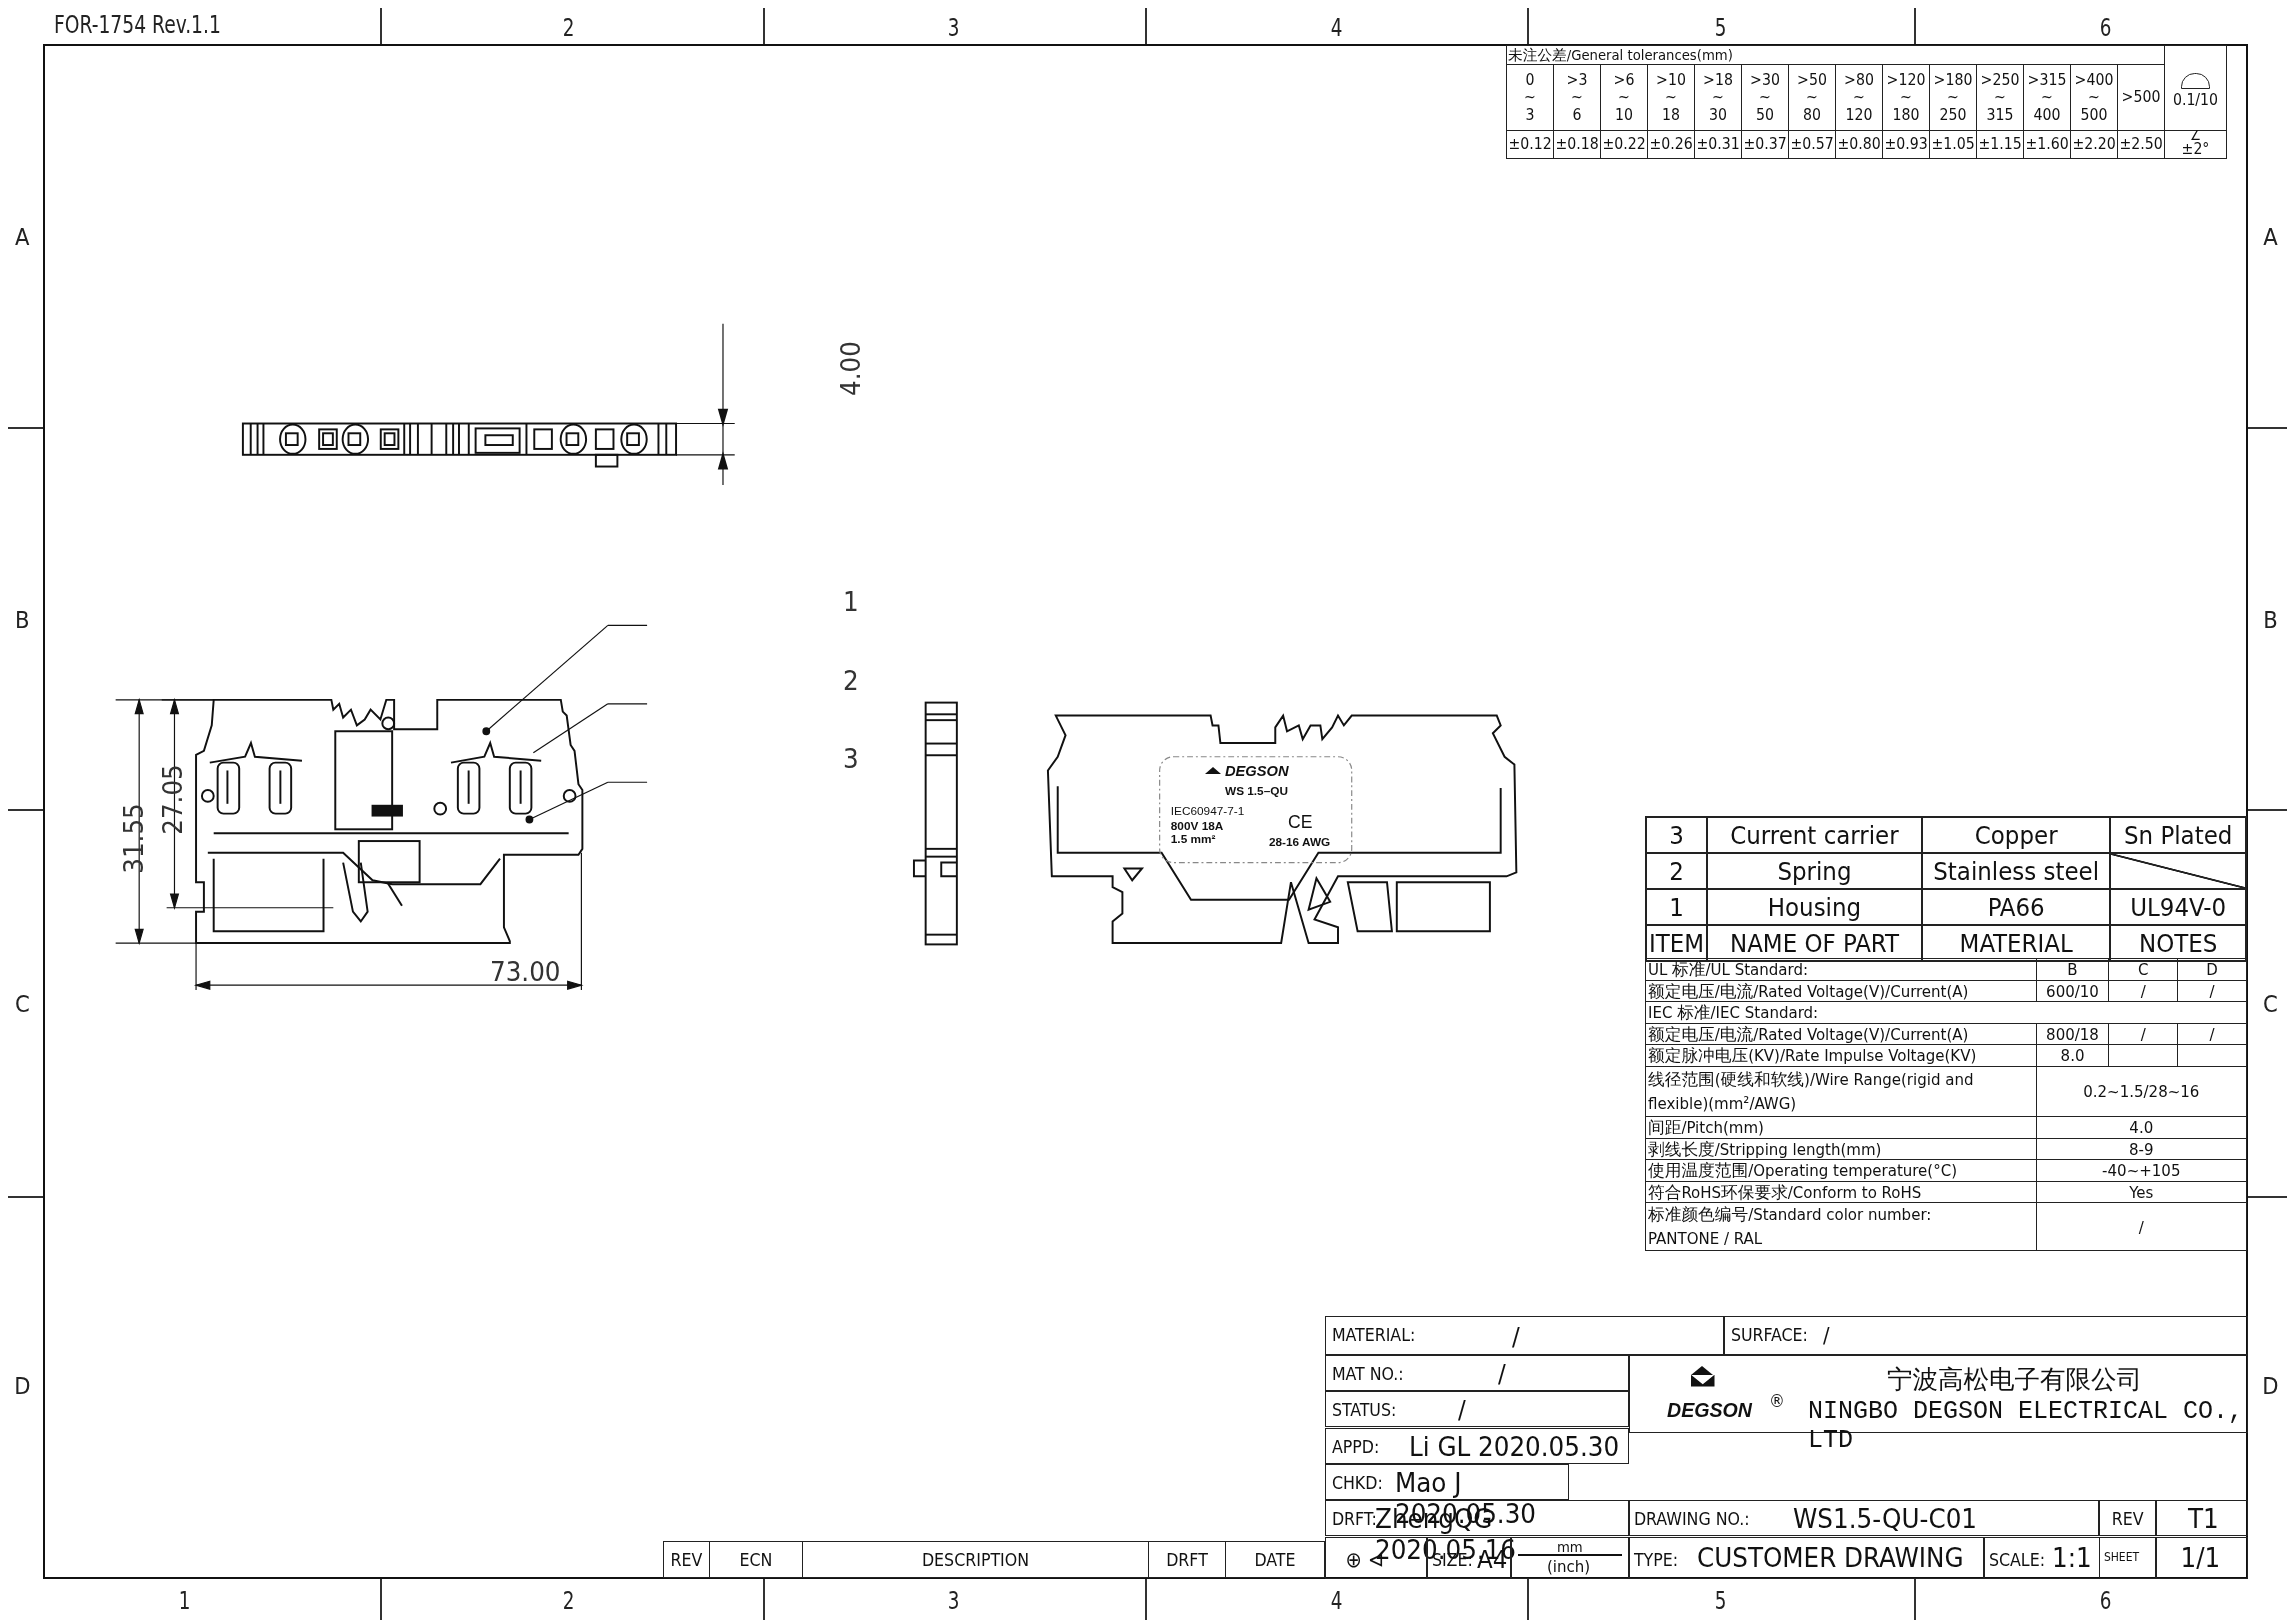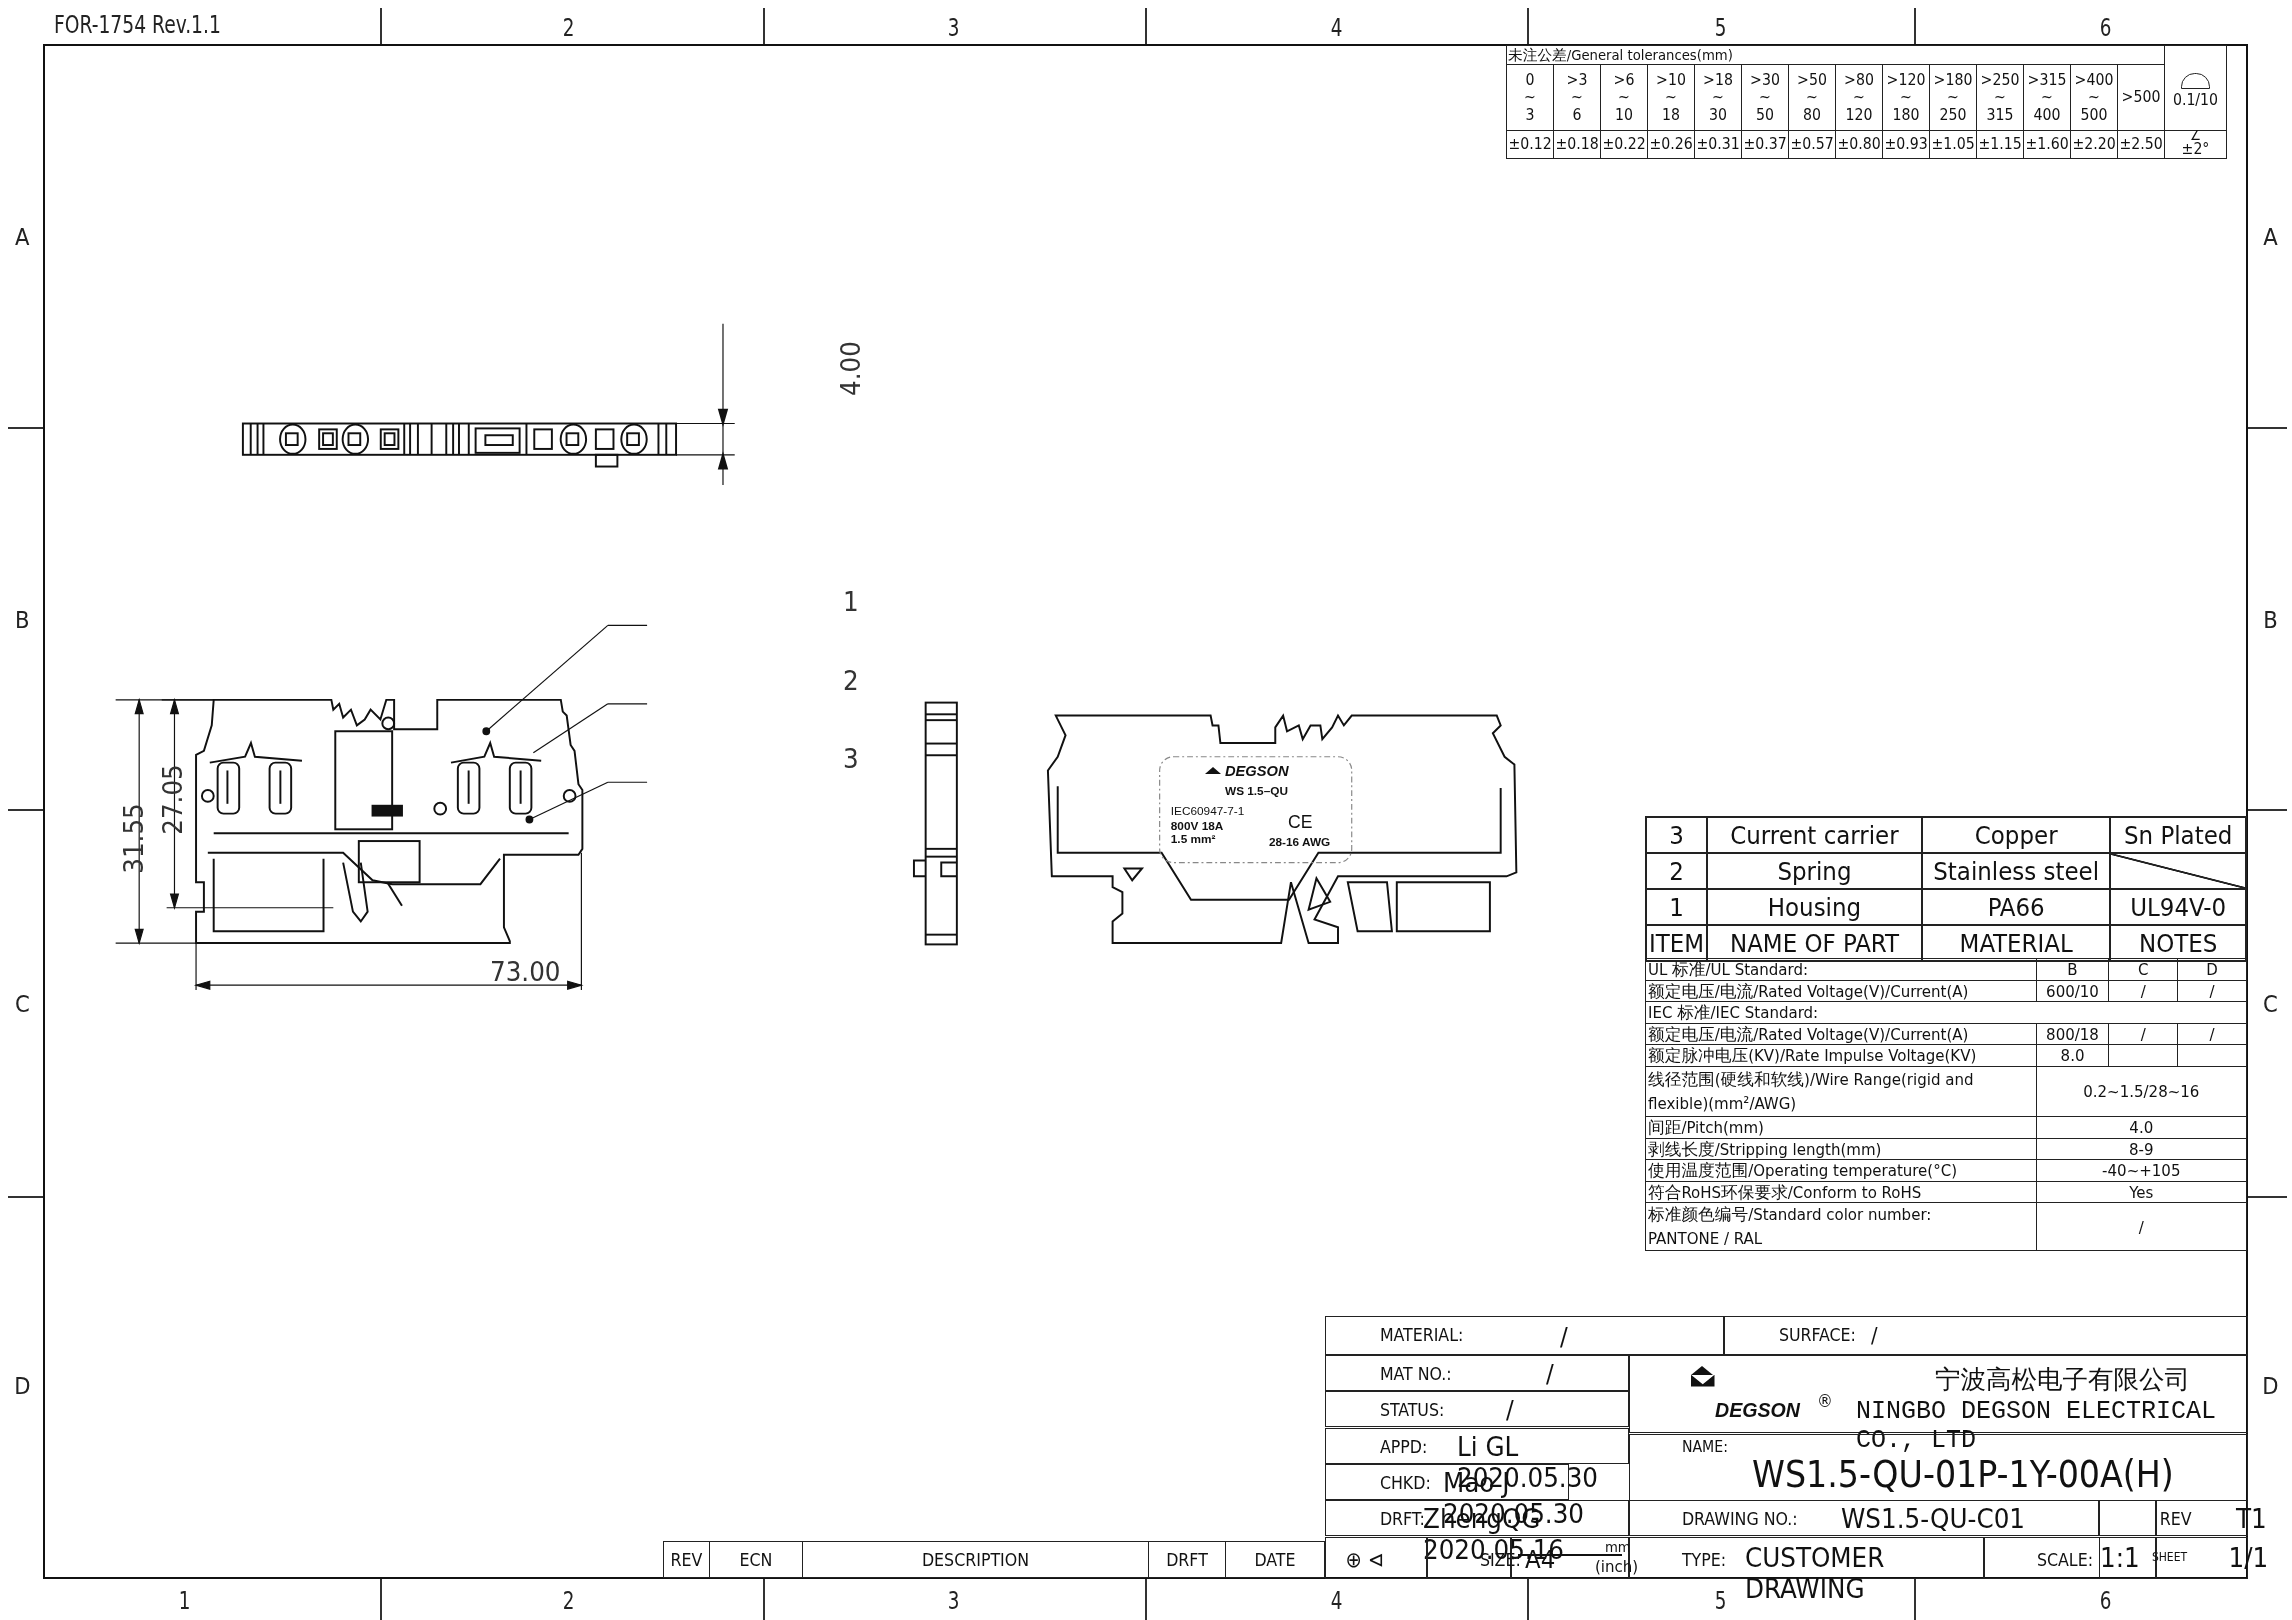"MATERIAL:" .lbl { margin-left: 48px -> none }
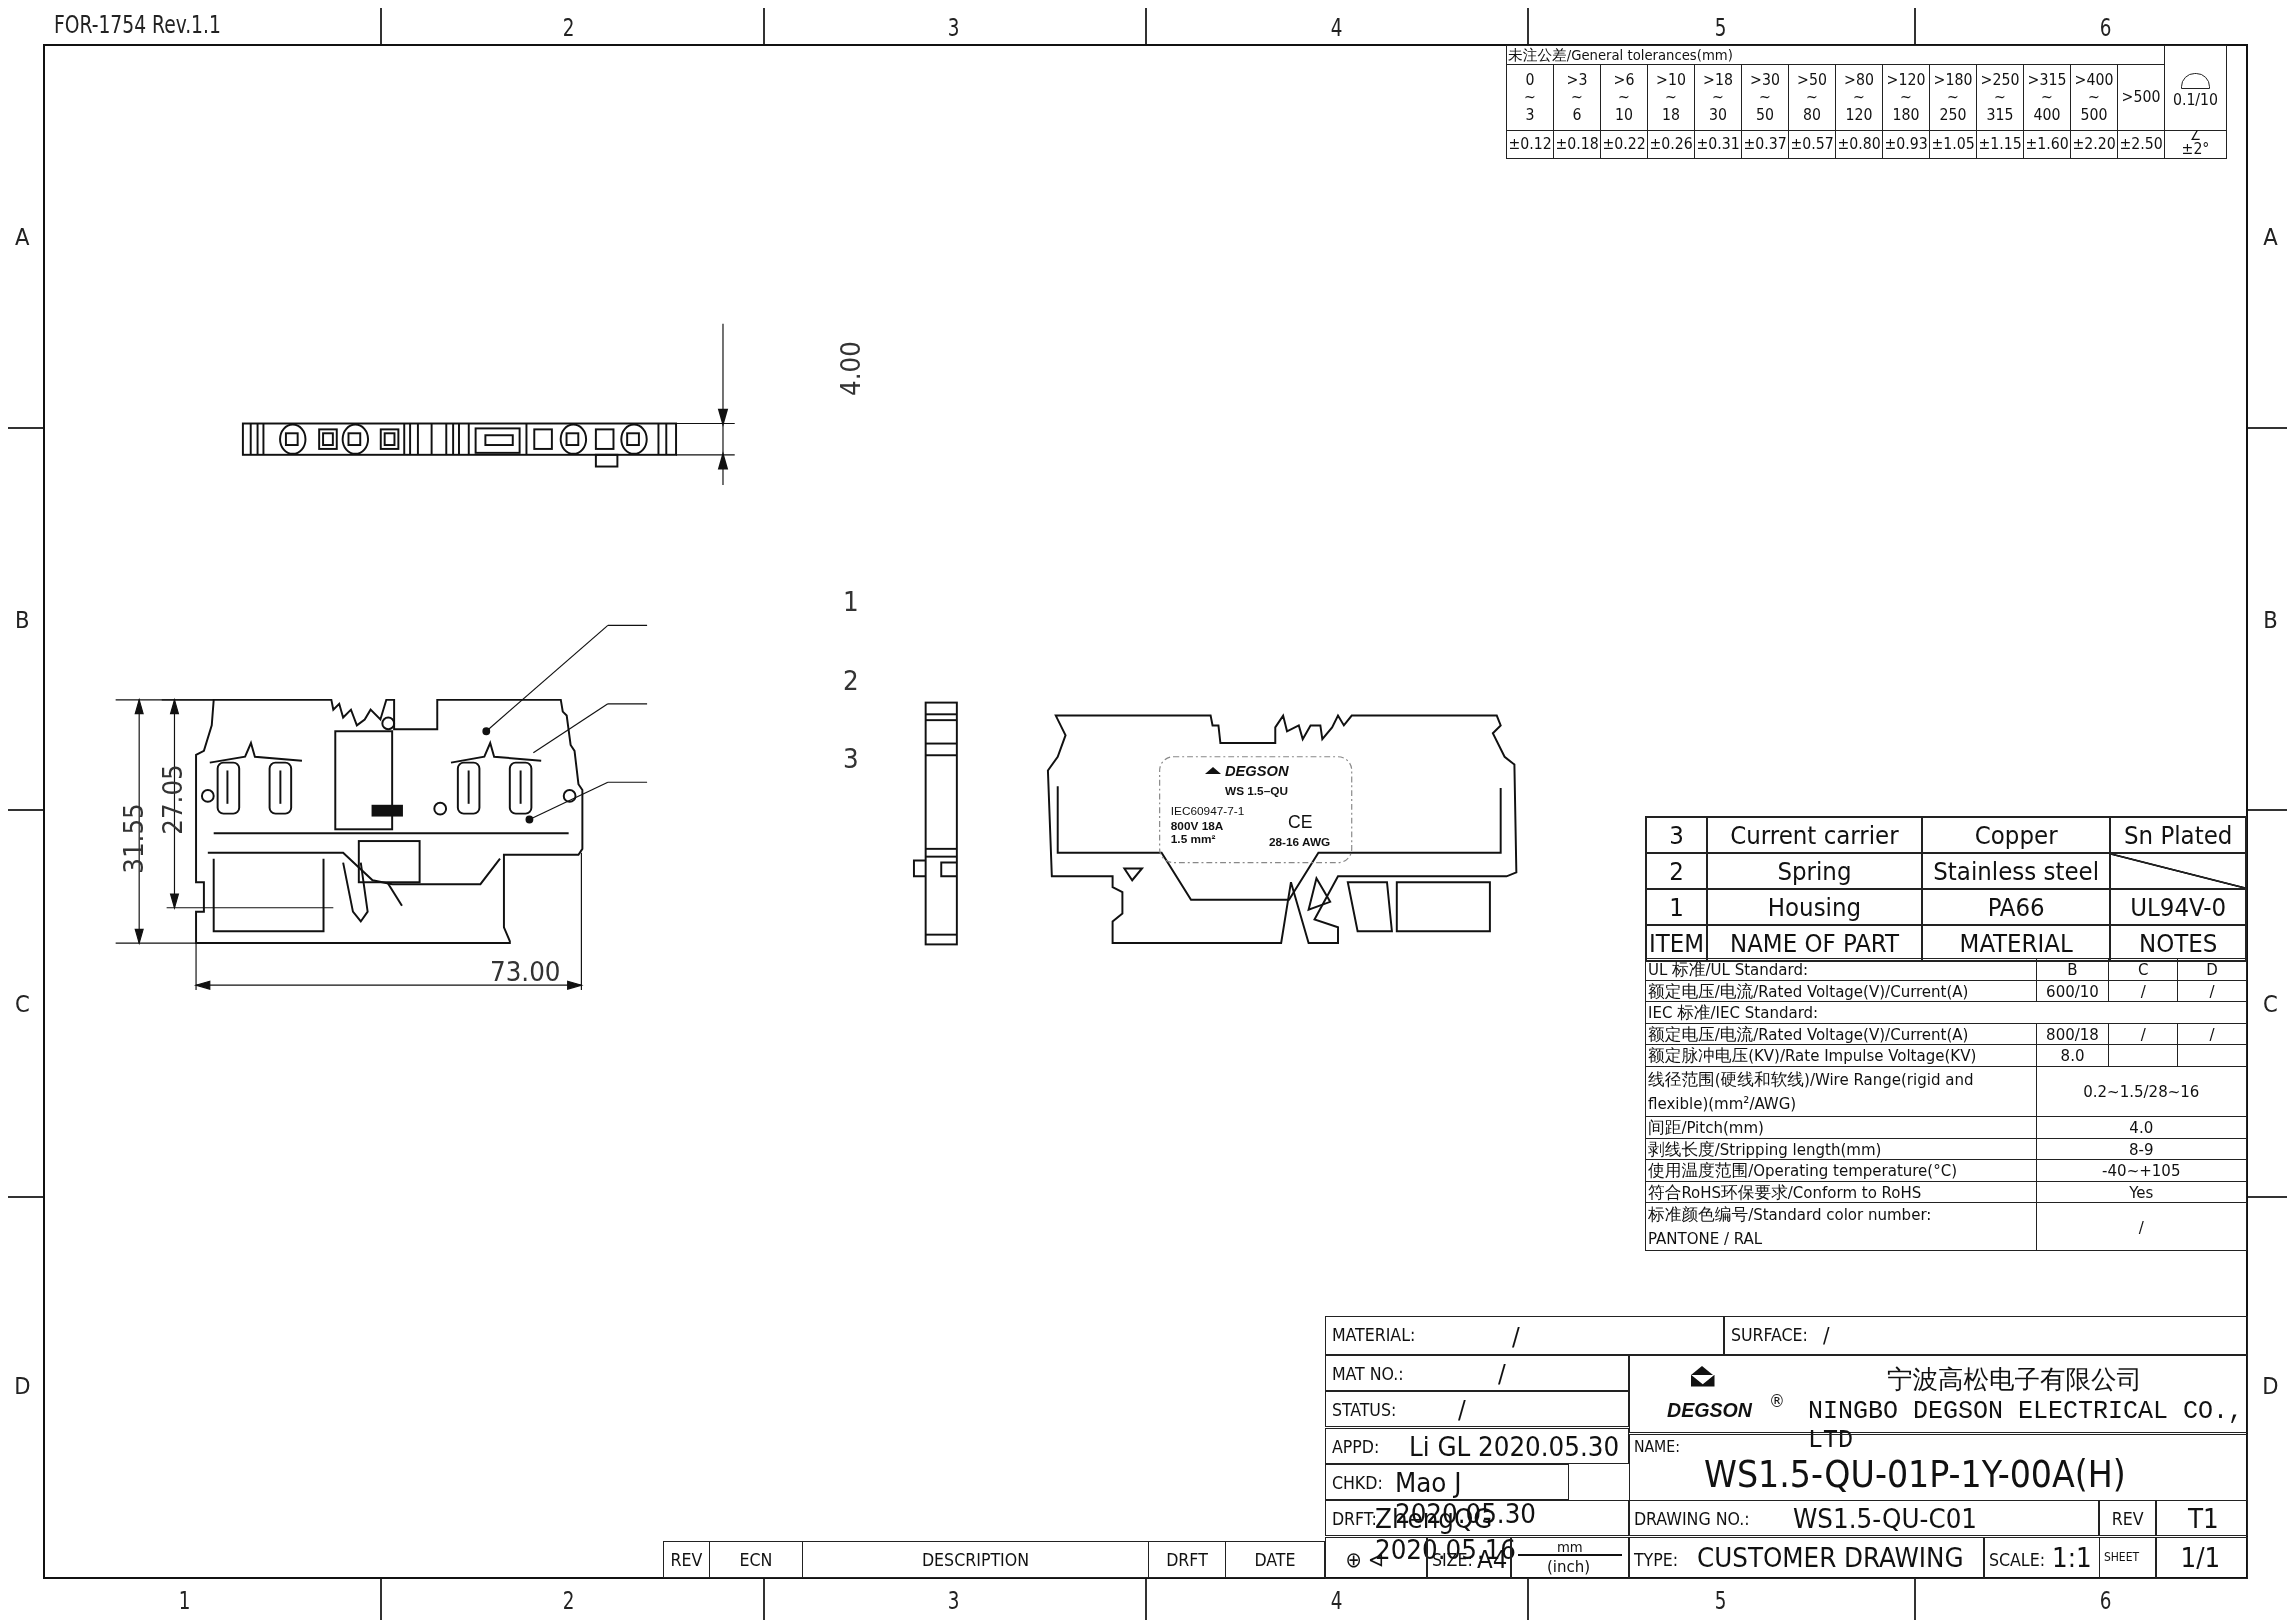"NAME:" div.cell { html: <div> <span>NAME:</span> <span>WS1.5-QU-01P-1Y-00A(H)</span> </div> -> none }
